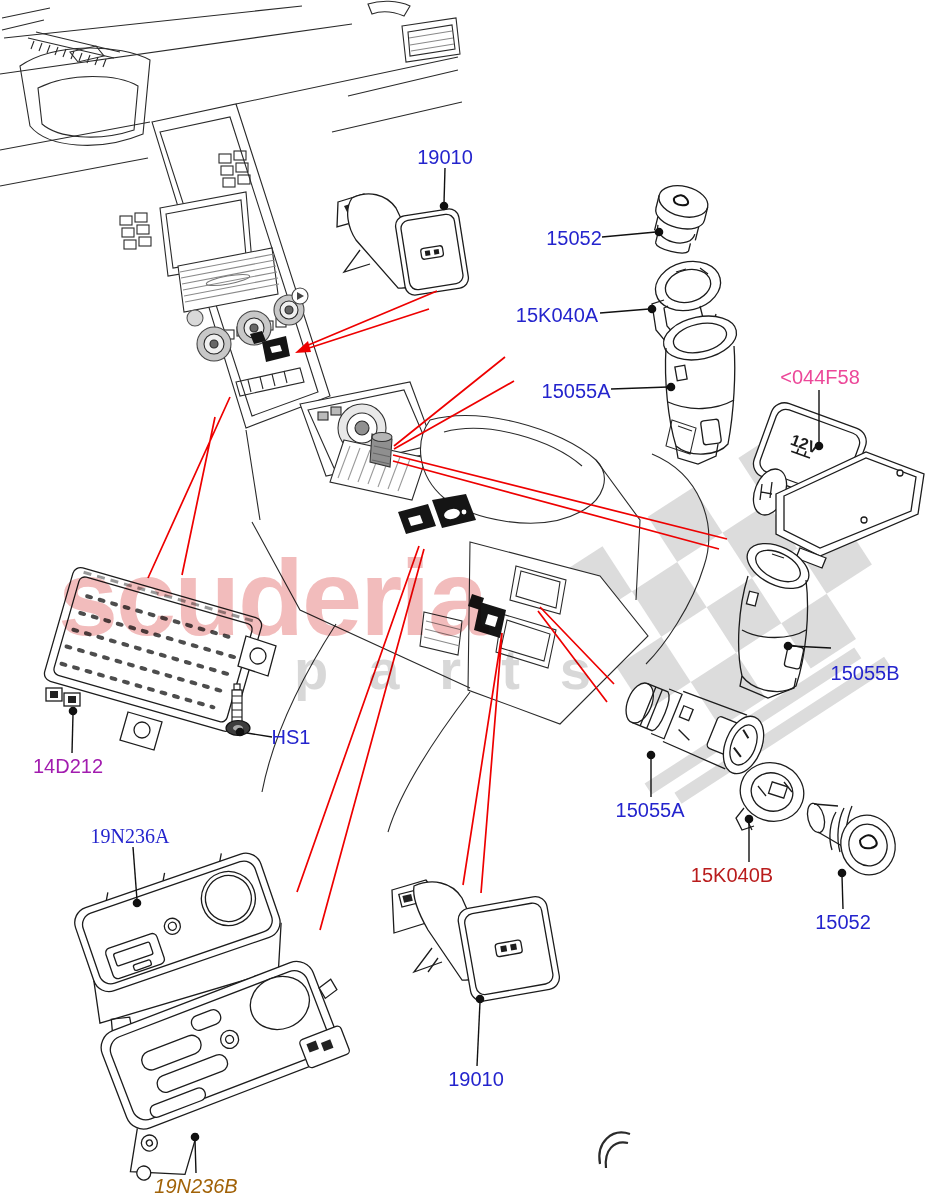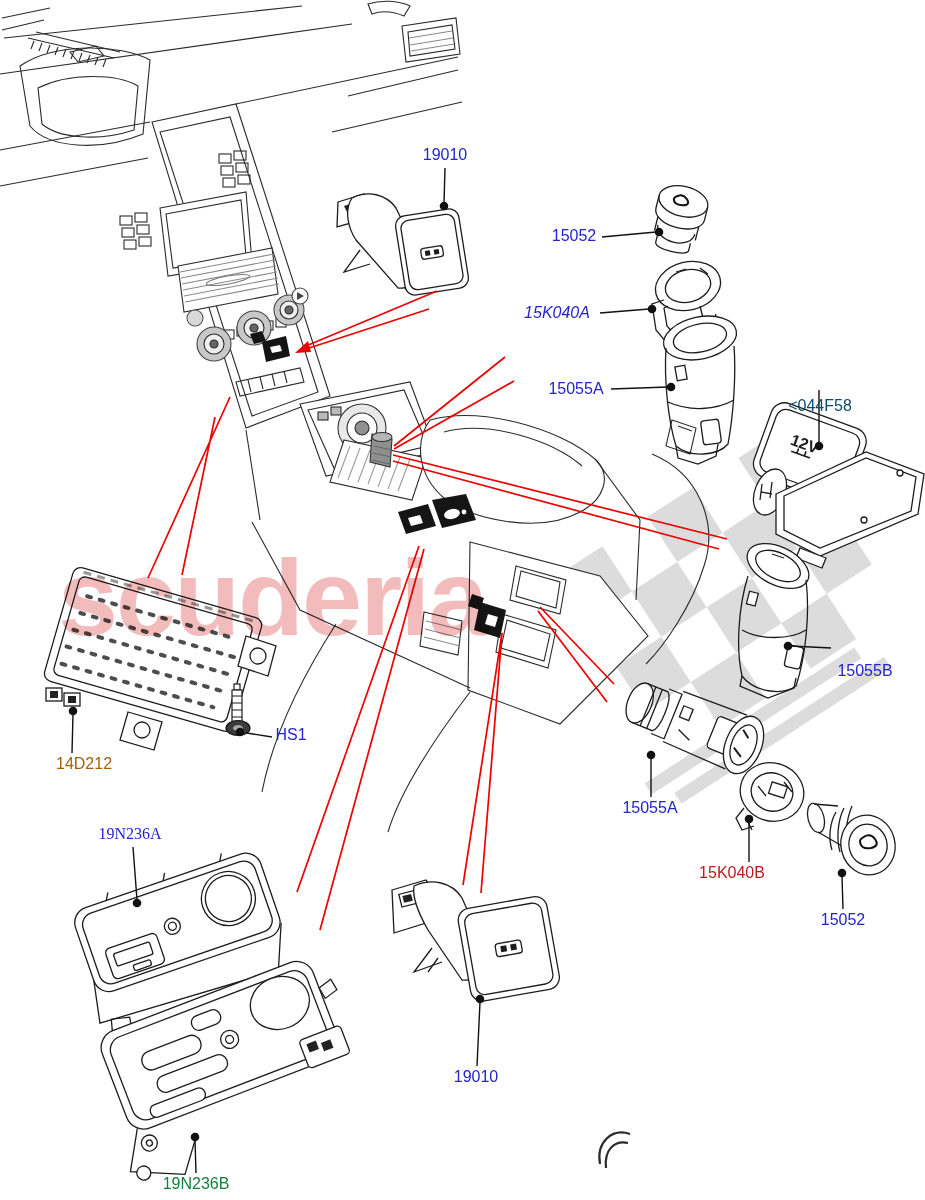"19010" .part-label { font-size: 16px -> 20px }
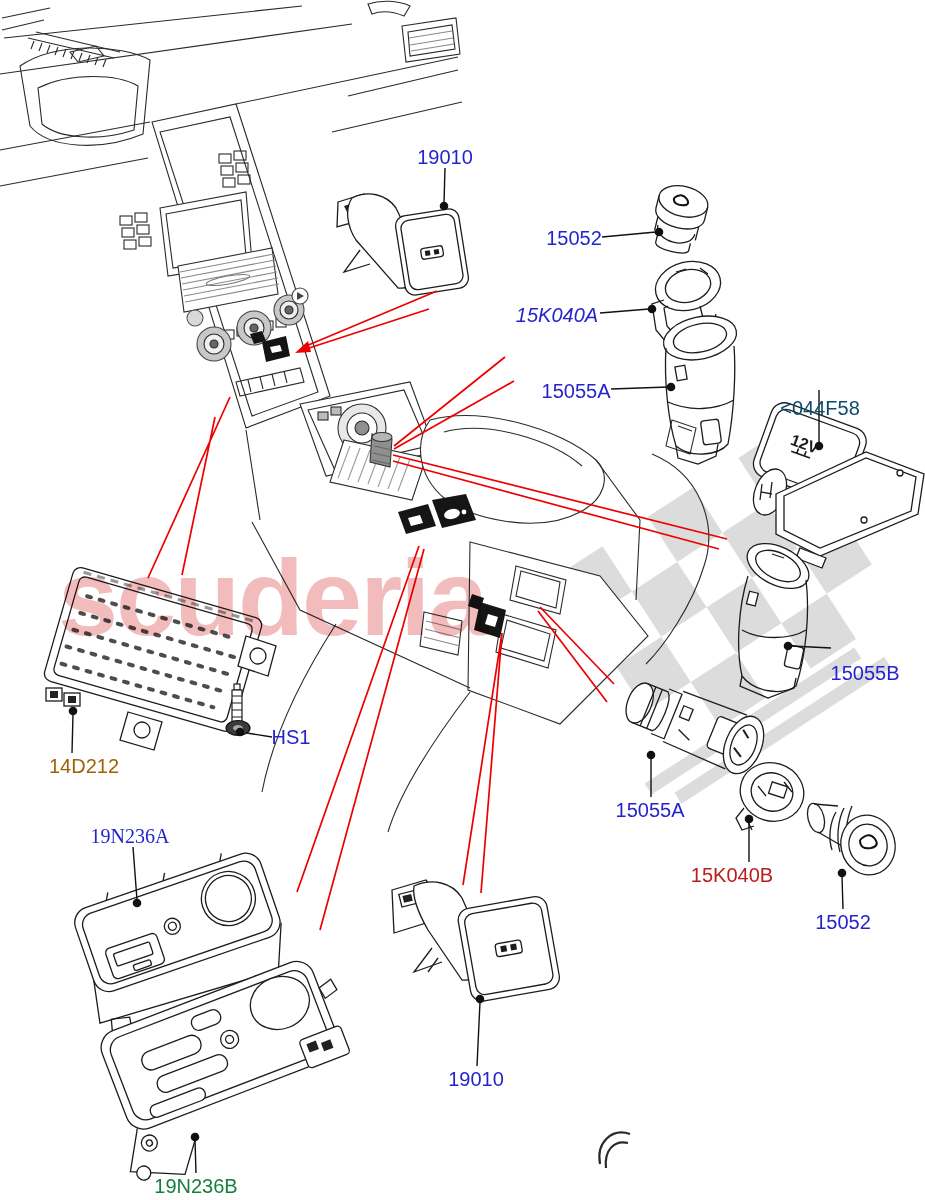"15K040A" div.part-label { font-style: italic -> none }
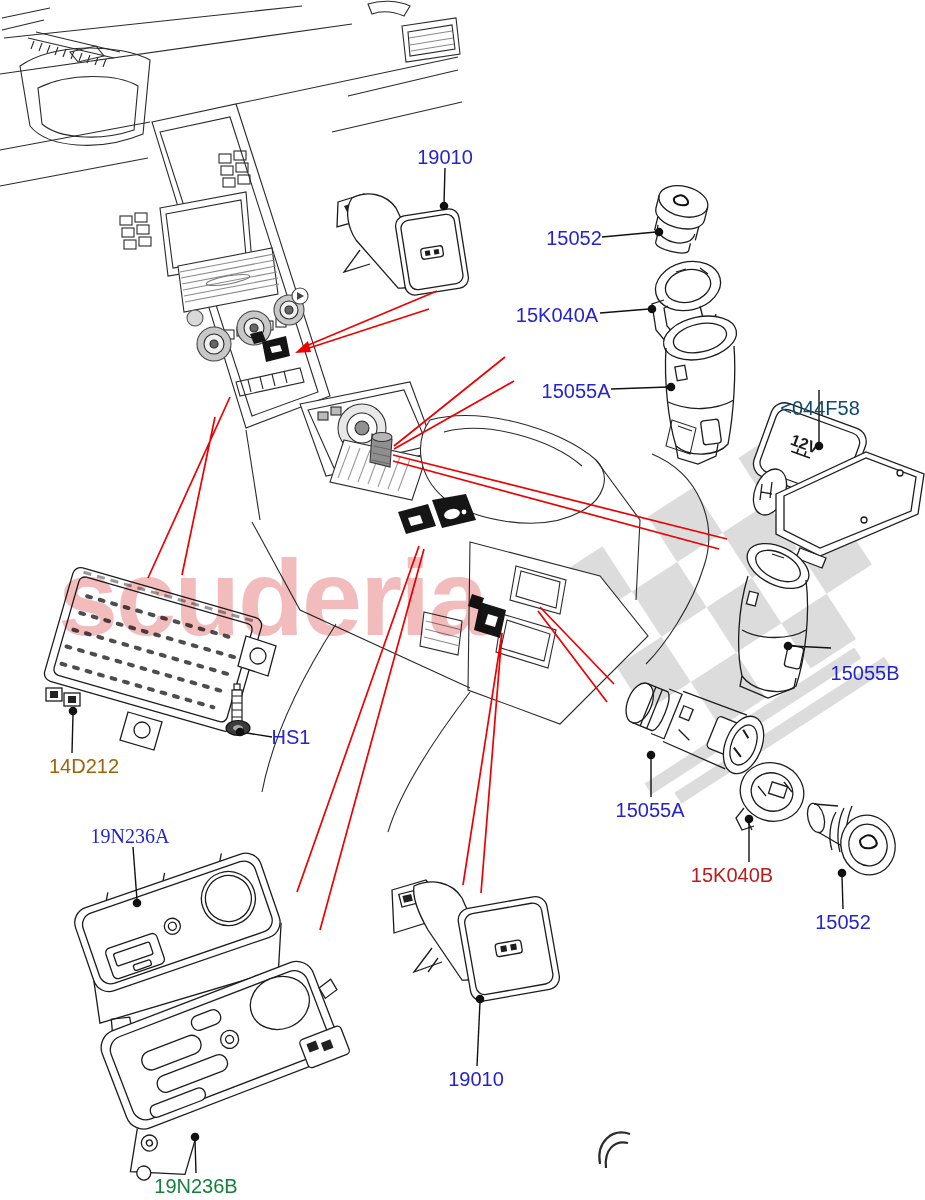"<044F58" div.part-label { color: #0c4a6e -> #ec4899; margin-top: 31px -> none }
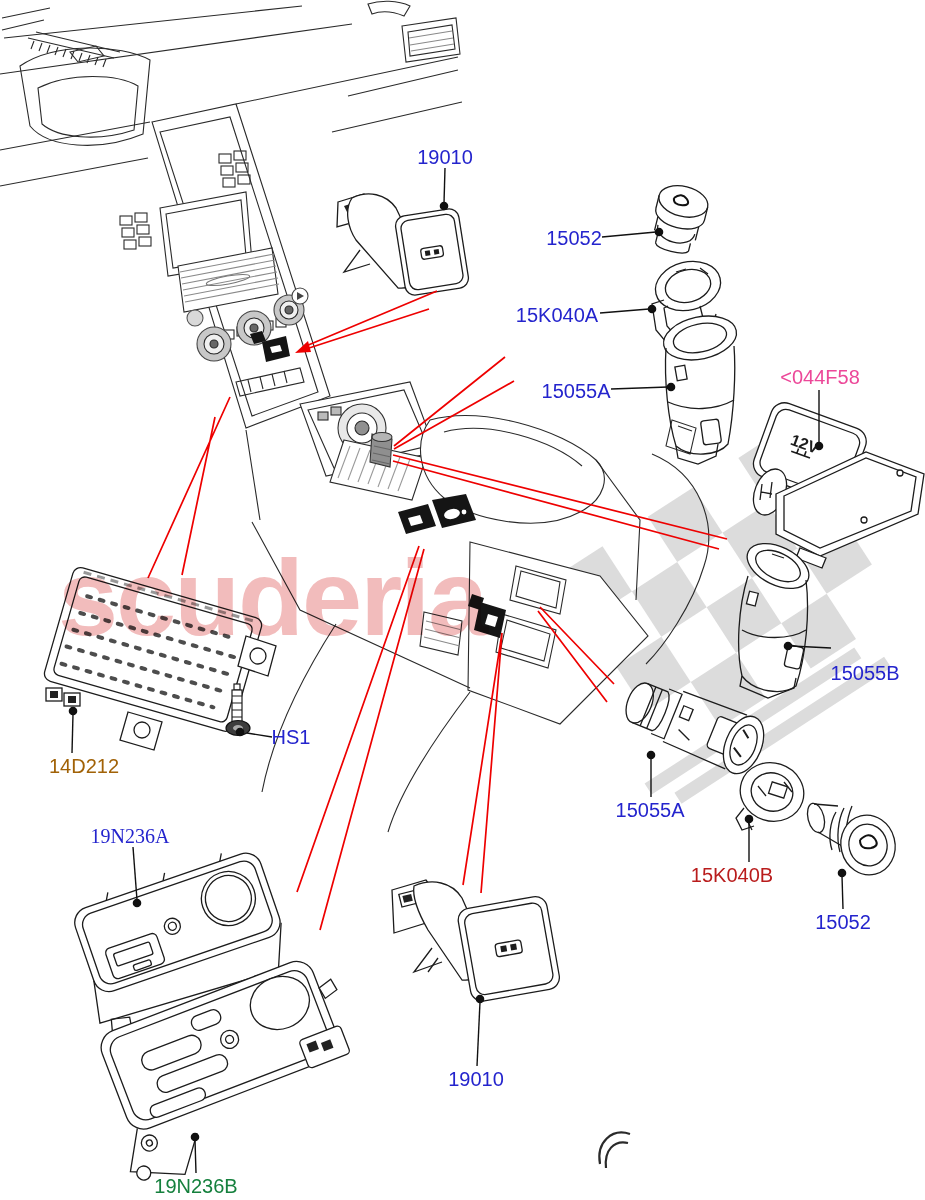"parts" div.wm { html: none -> <div>parts</div> }
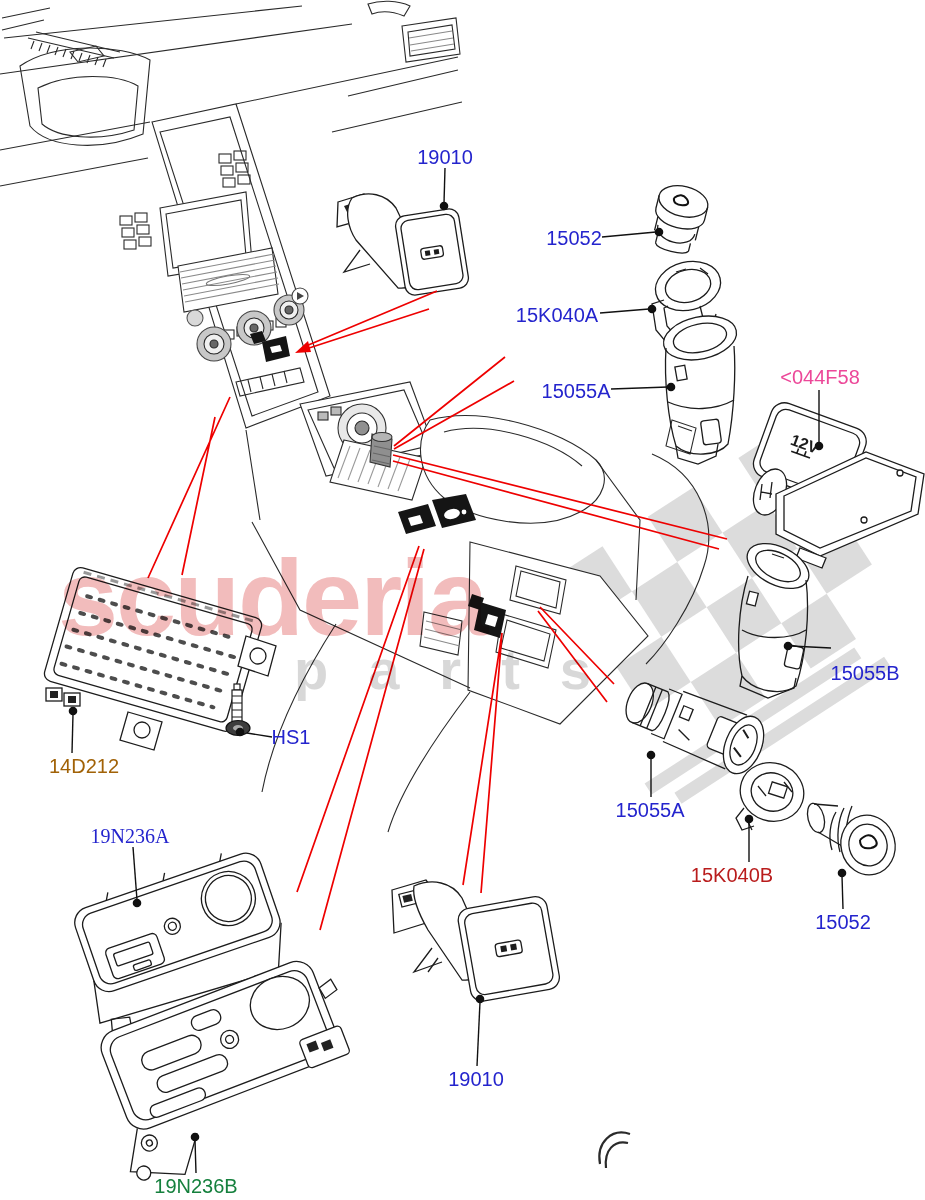"14D212" div.part-label { color: #a16207 -> #a21caf; left: 84px -> 68px }
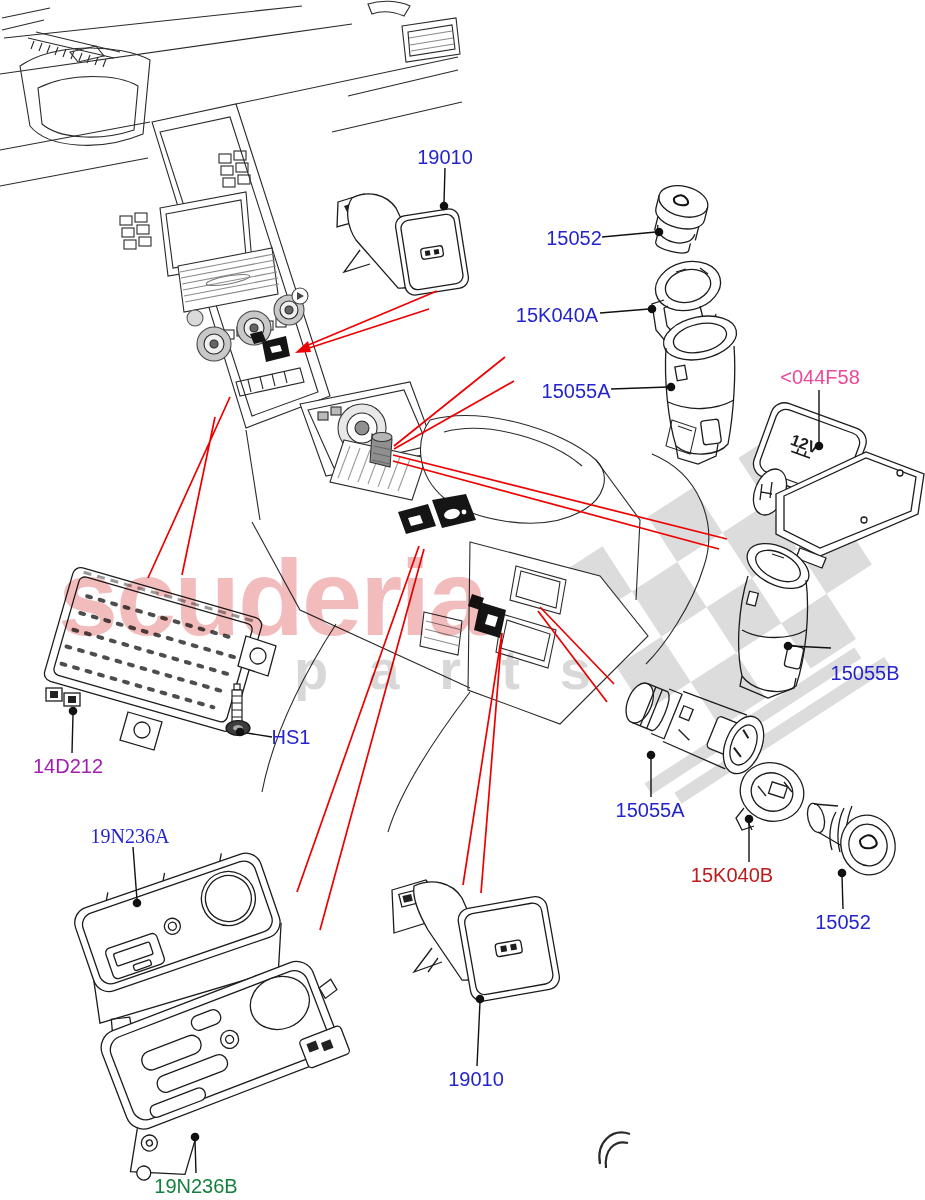"19N236B" div.part-label { color: #15803d -> #a16207; font-style: none -> italic }
